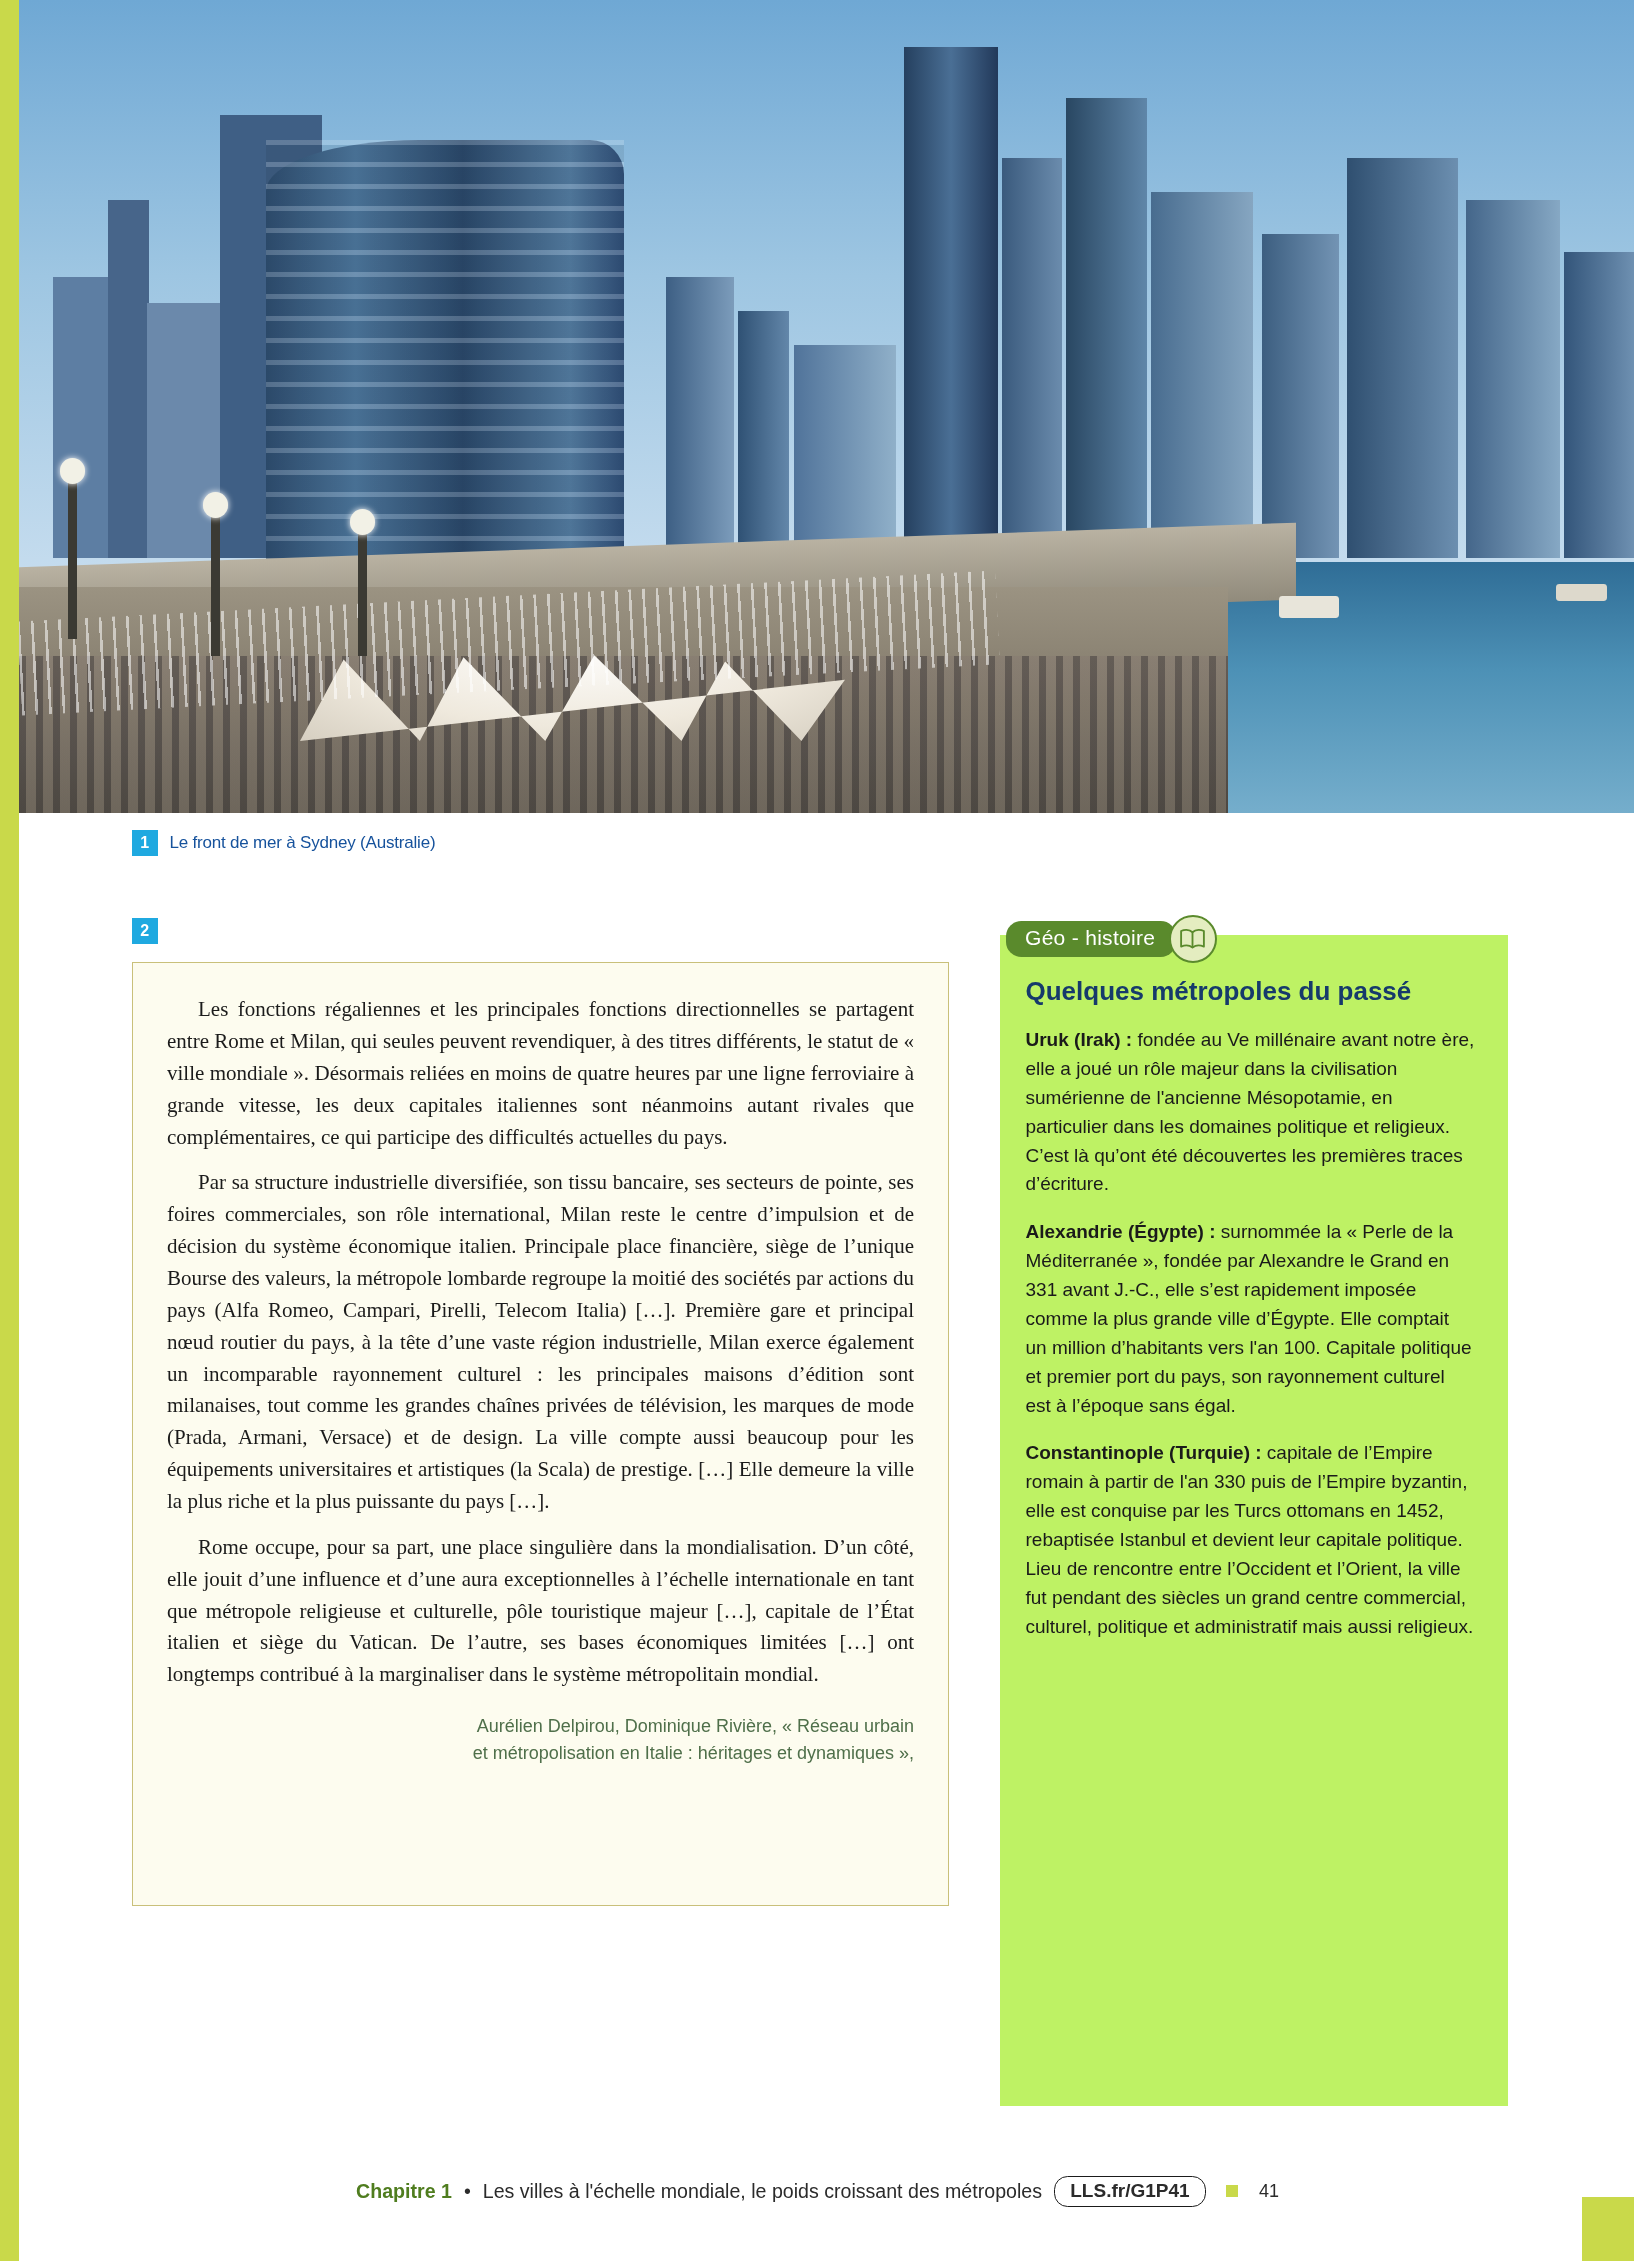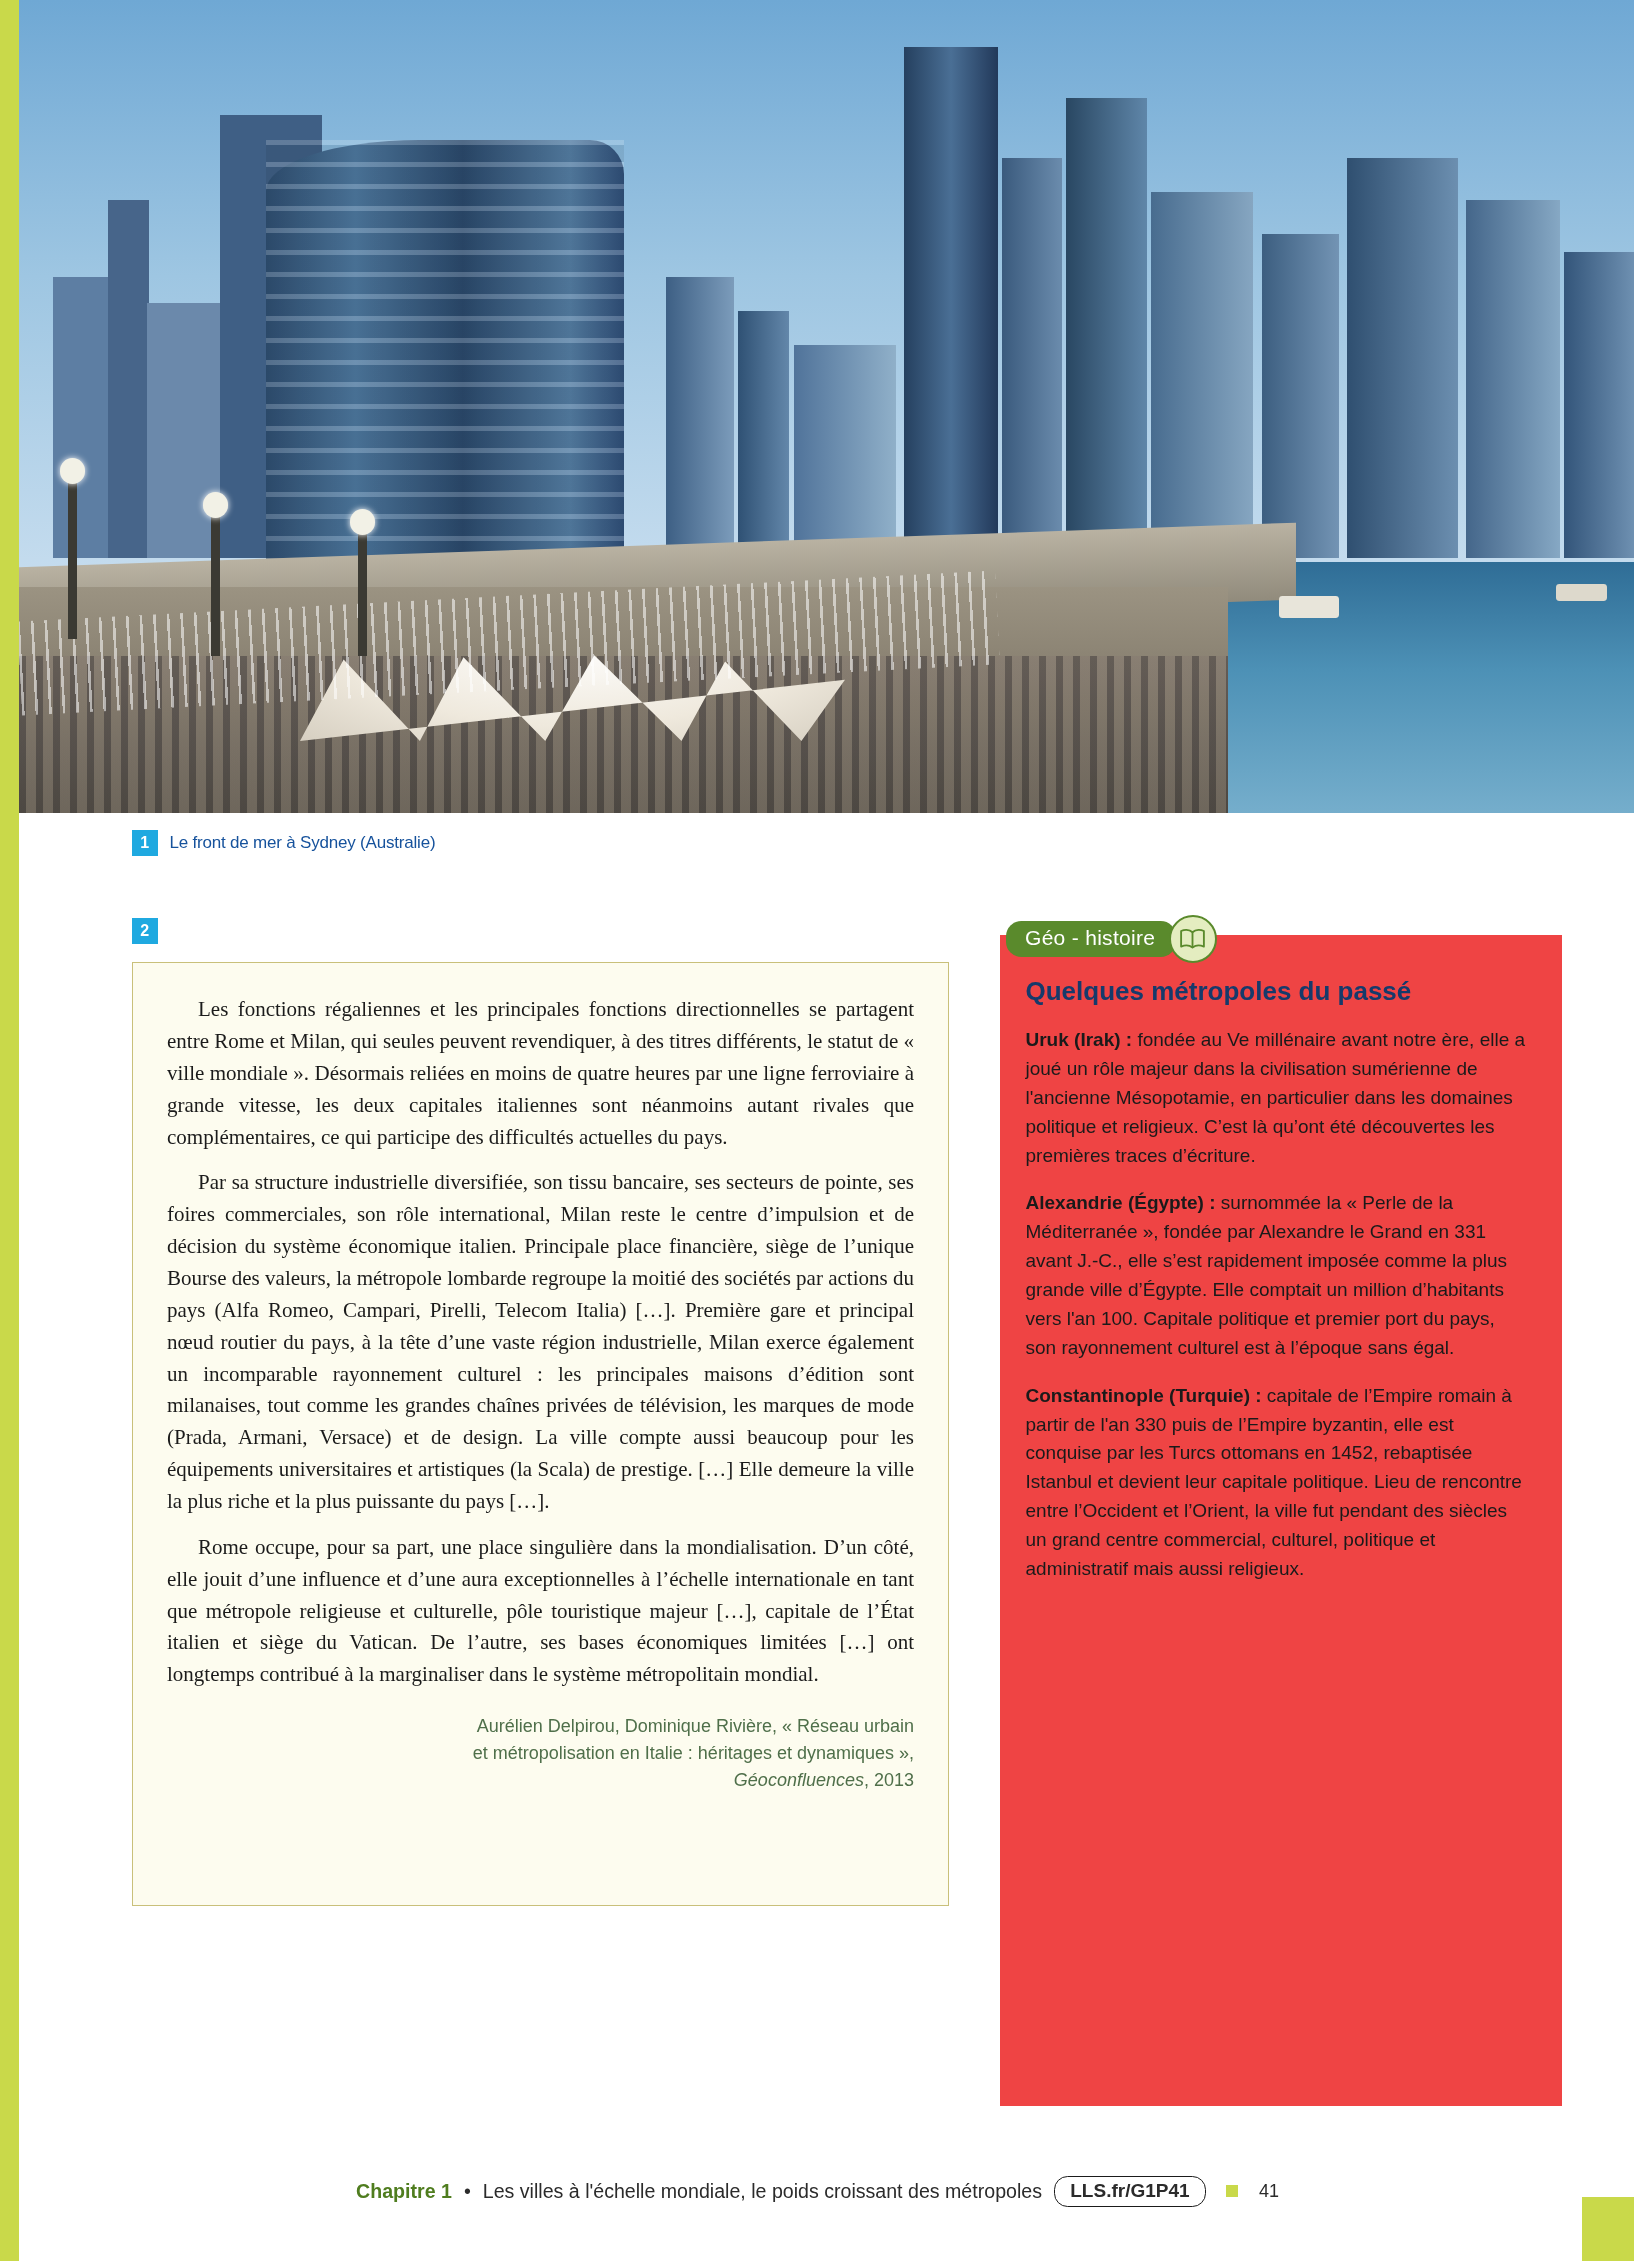"Quelques métropoles du passé" .geo-box { background: #ef4444 -> #bef264; width: 562px -> 508px }
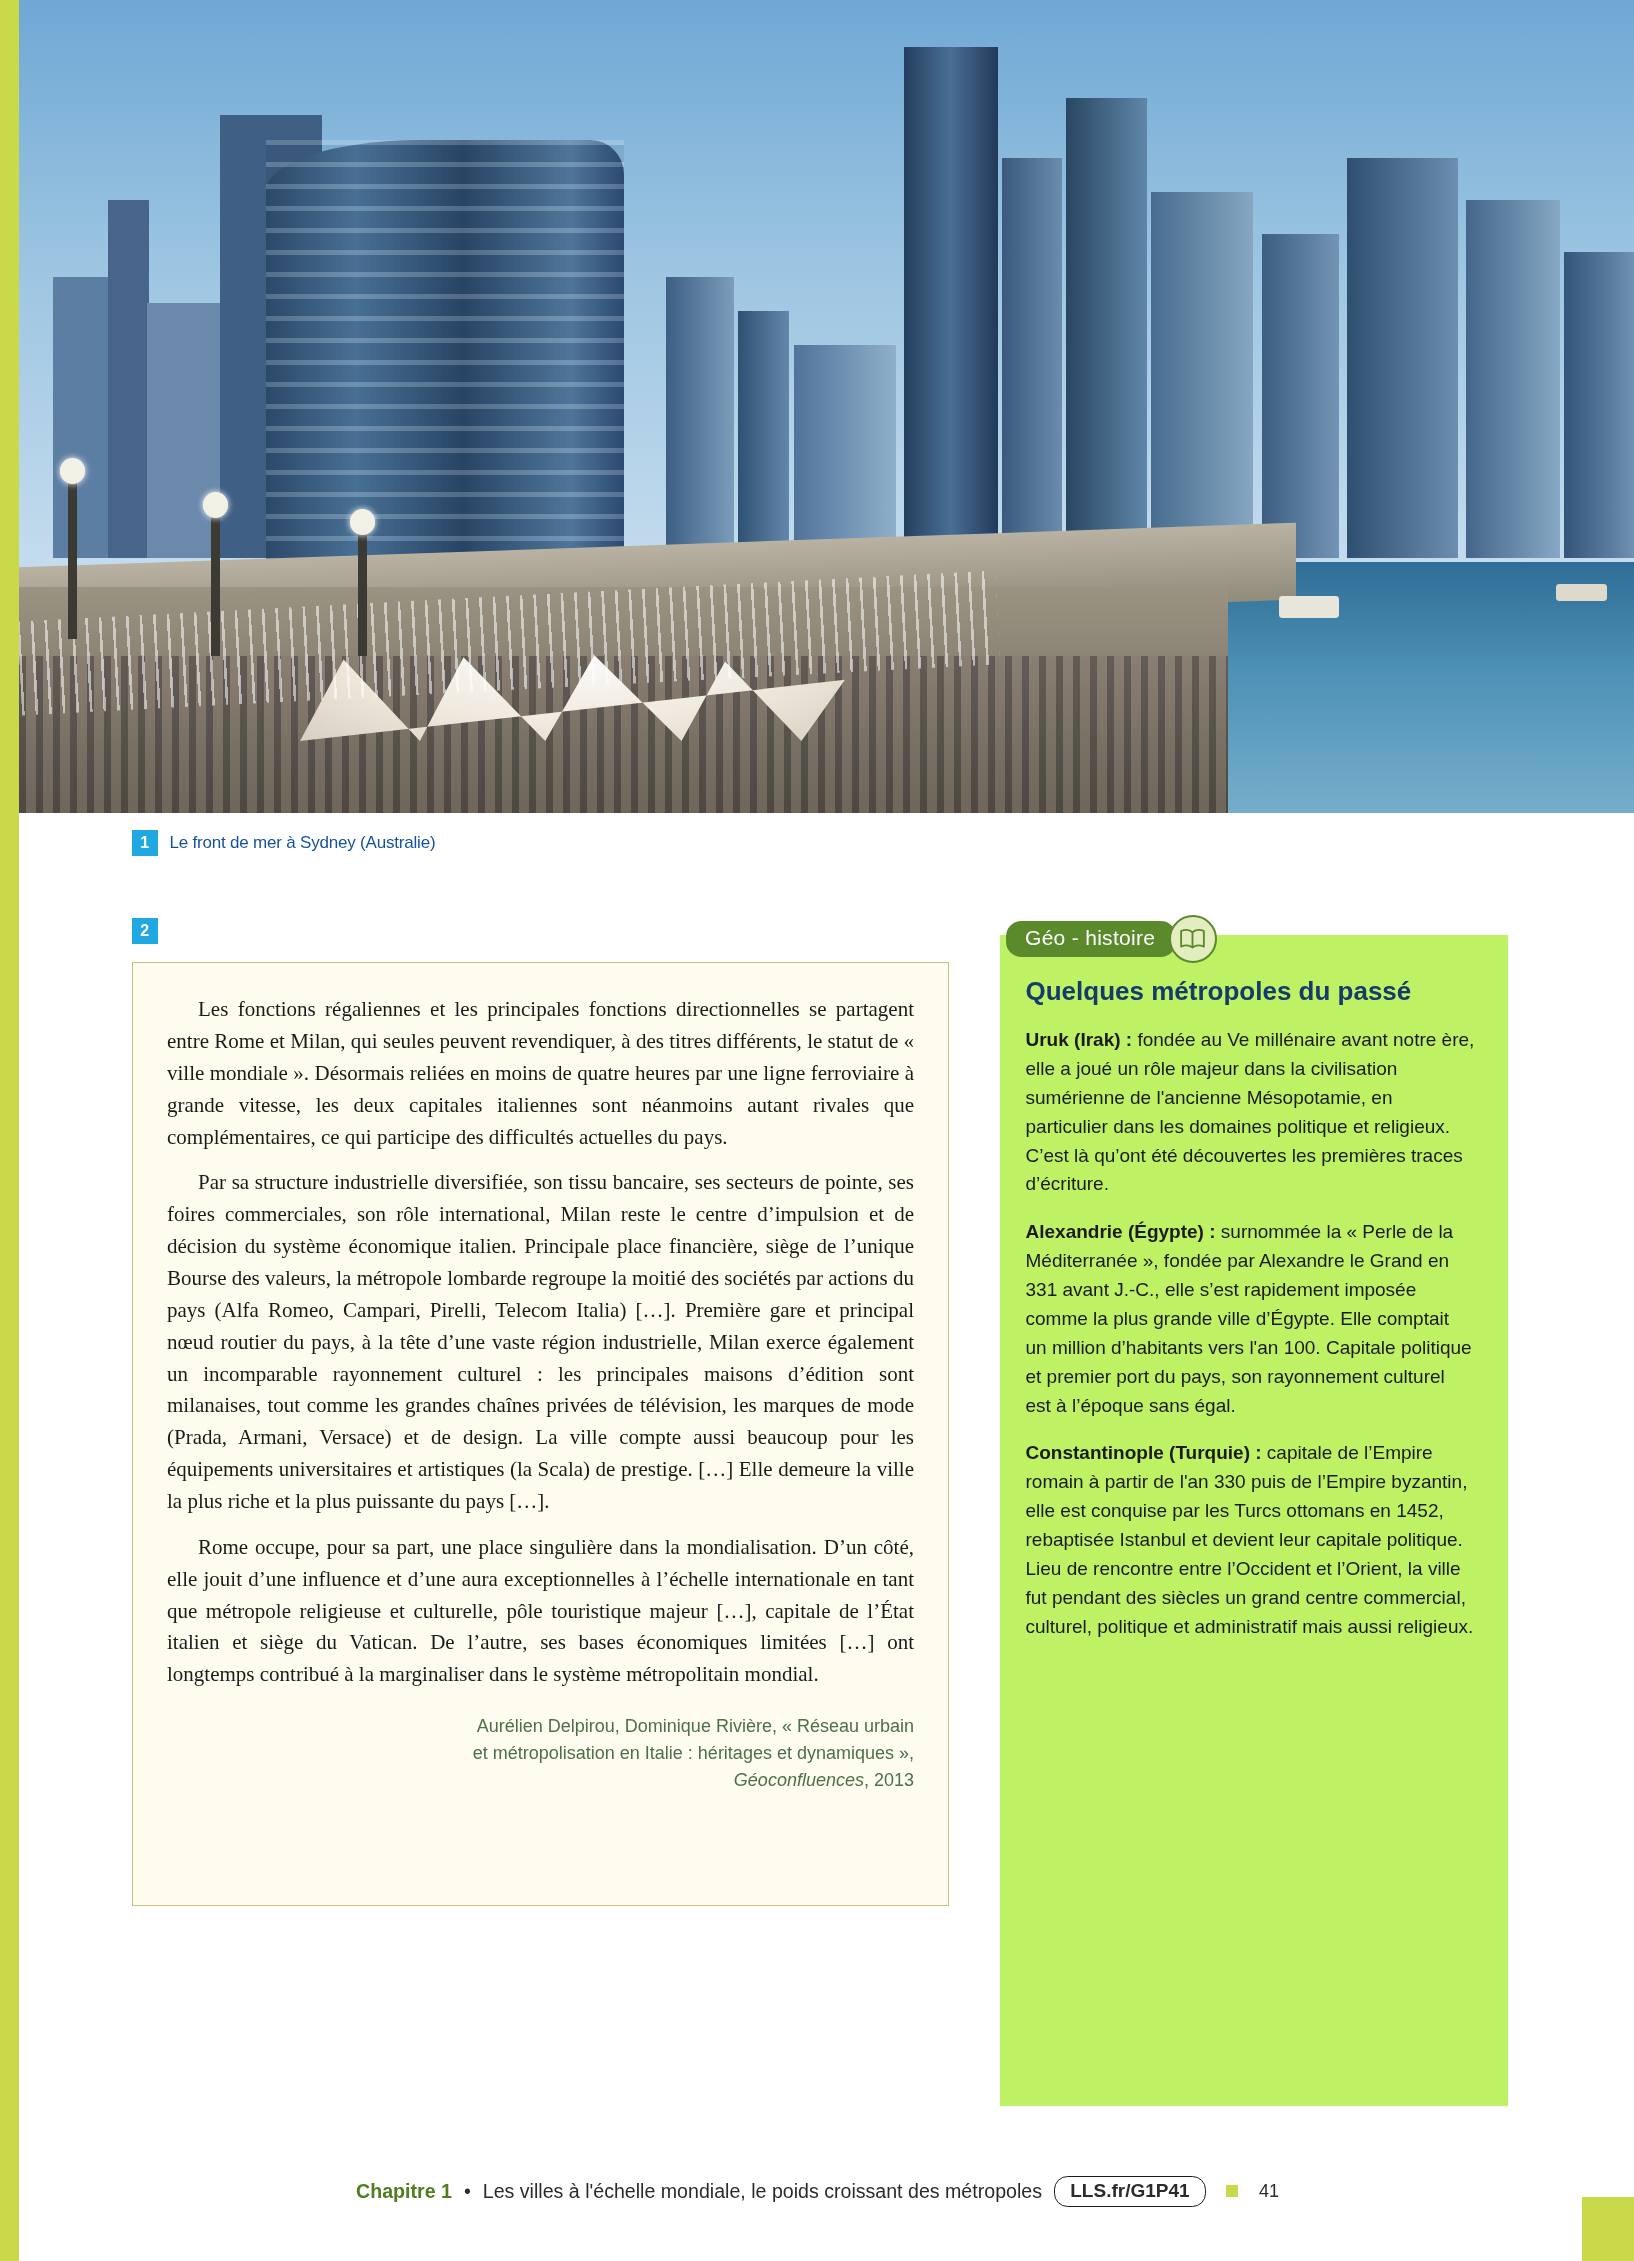"Géoconfluences, 2013" div { html: <div> <em>Géoconfluences</em><span>, 2013</span> </div> -> none }
